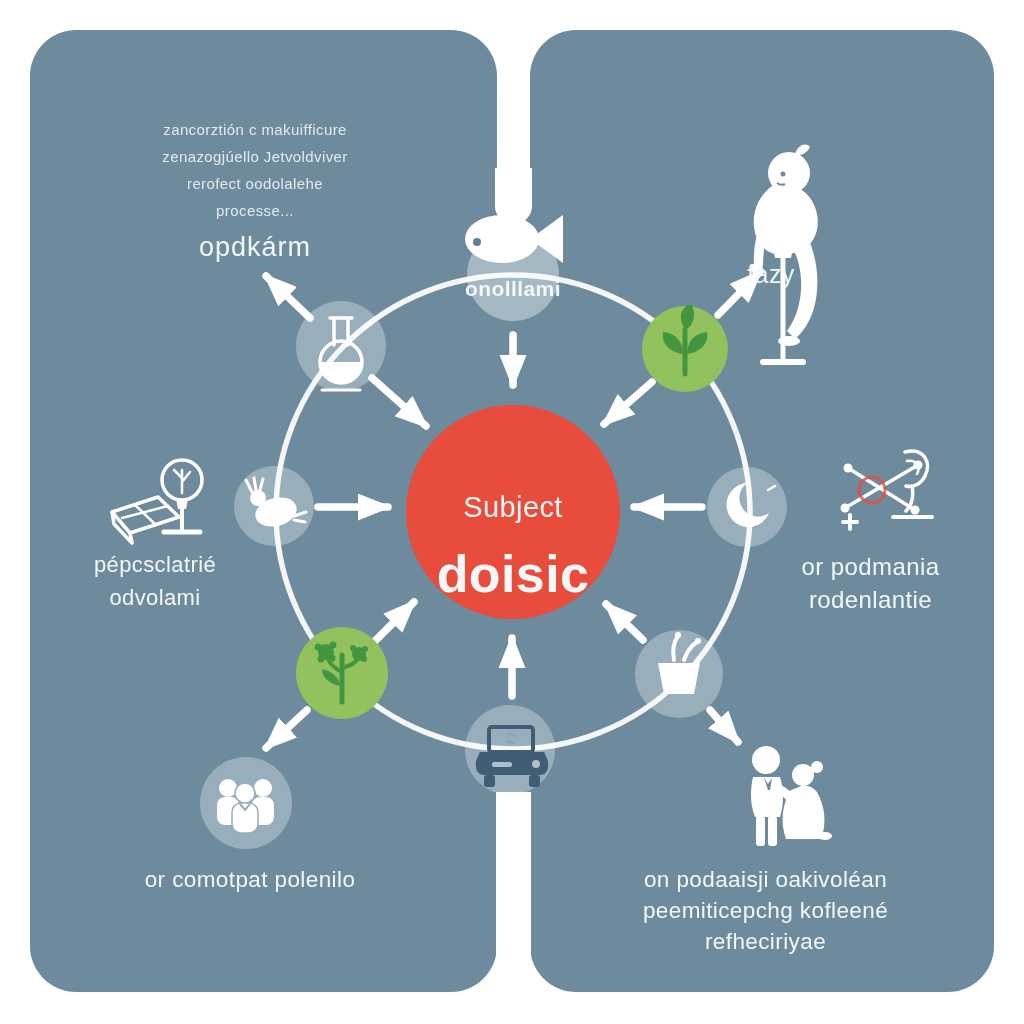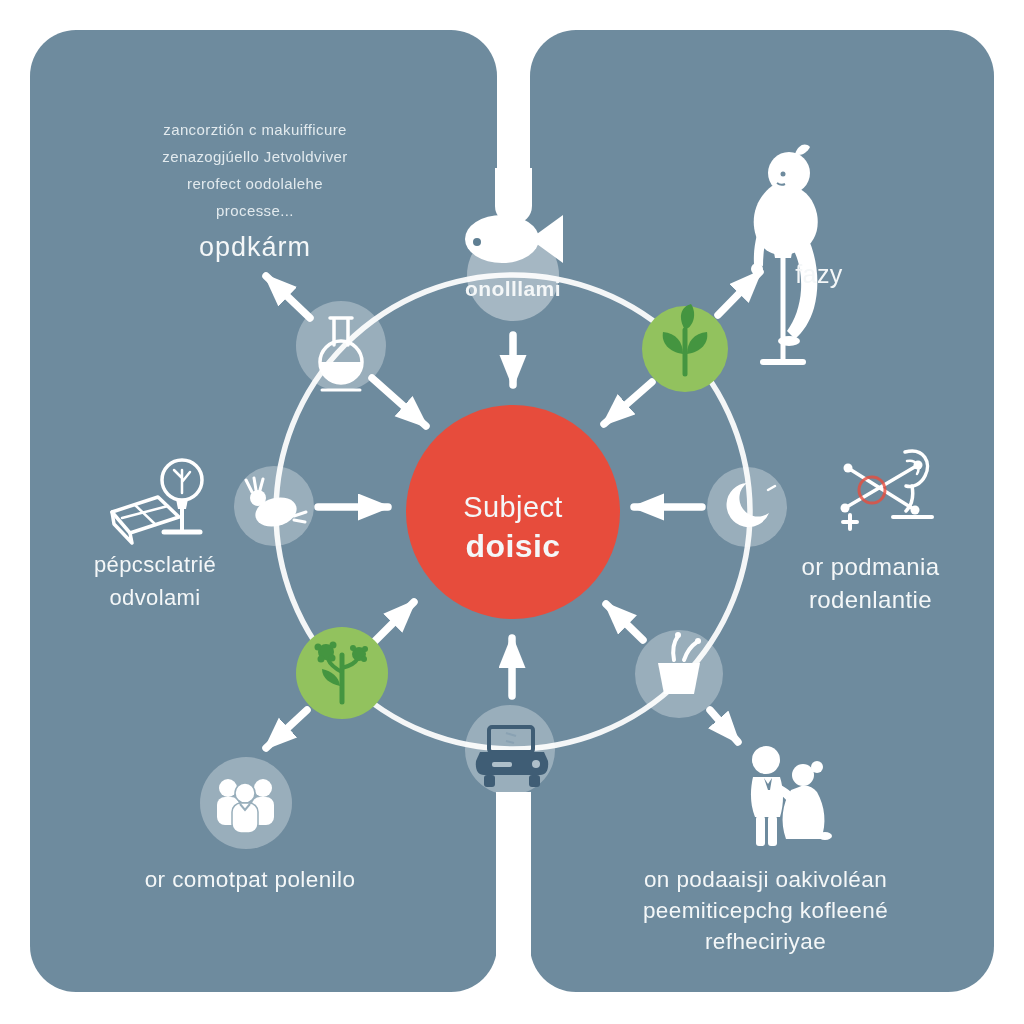"fazy" .fazy { left: 744px -> 696px }
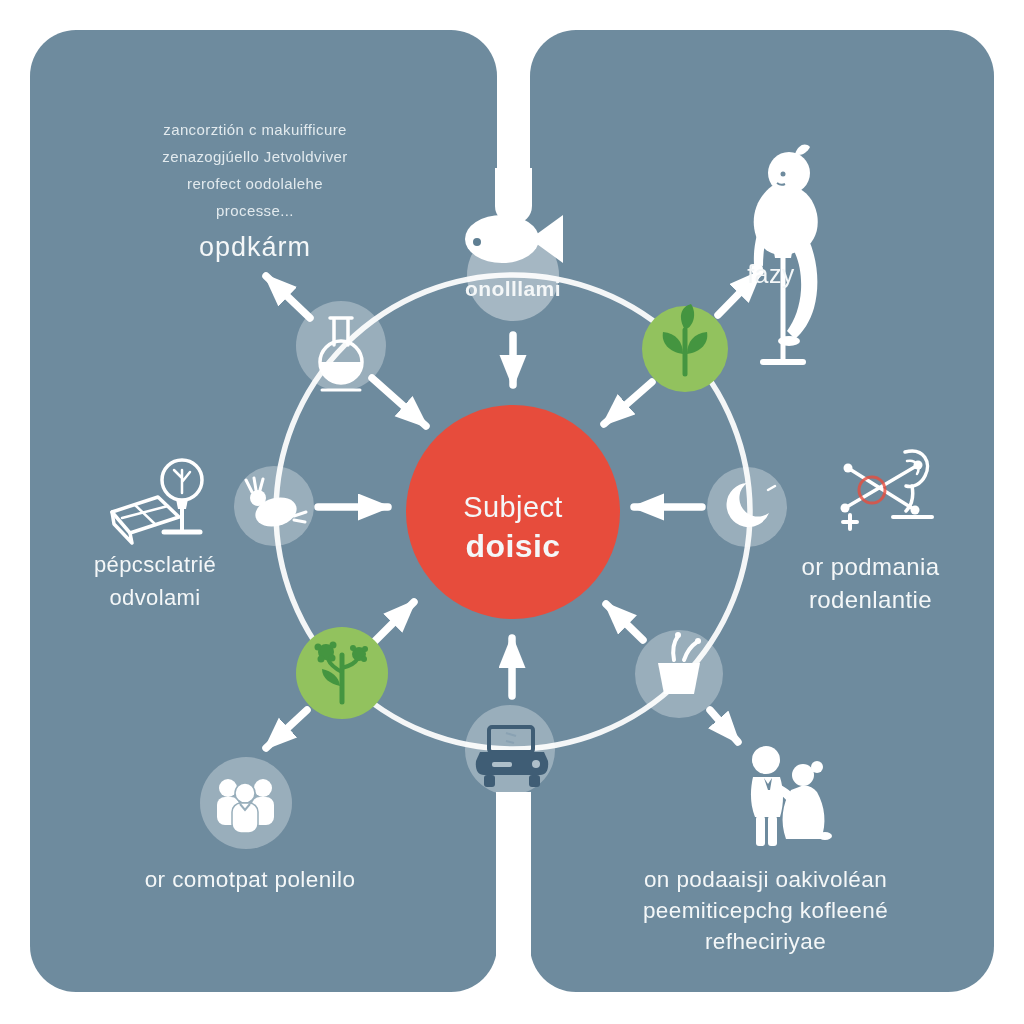"doisic" .center-text .l2 { font-size: 32px -> 52px; margin-top: 4px -> 20px }
